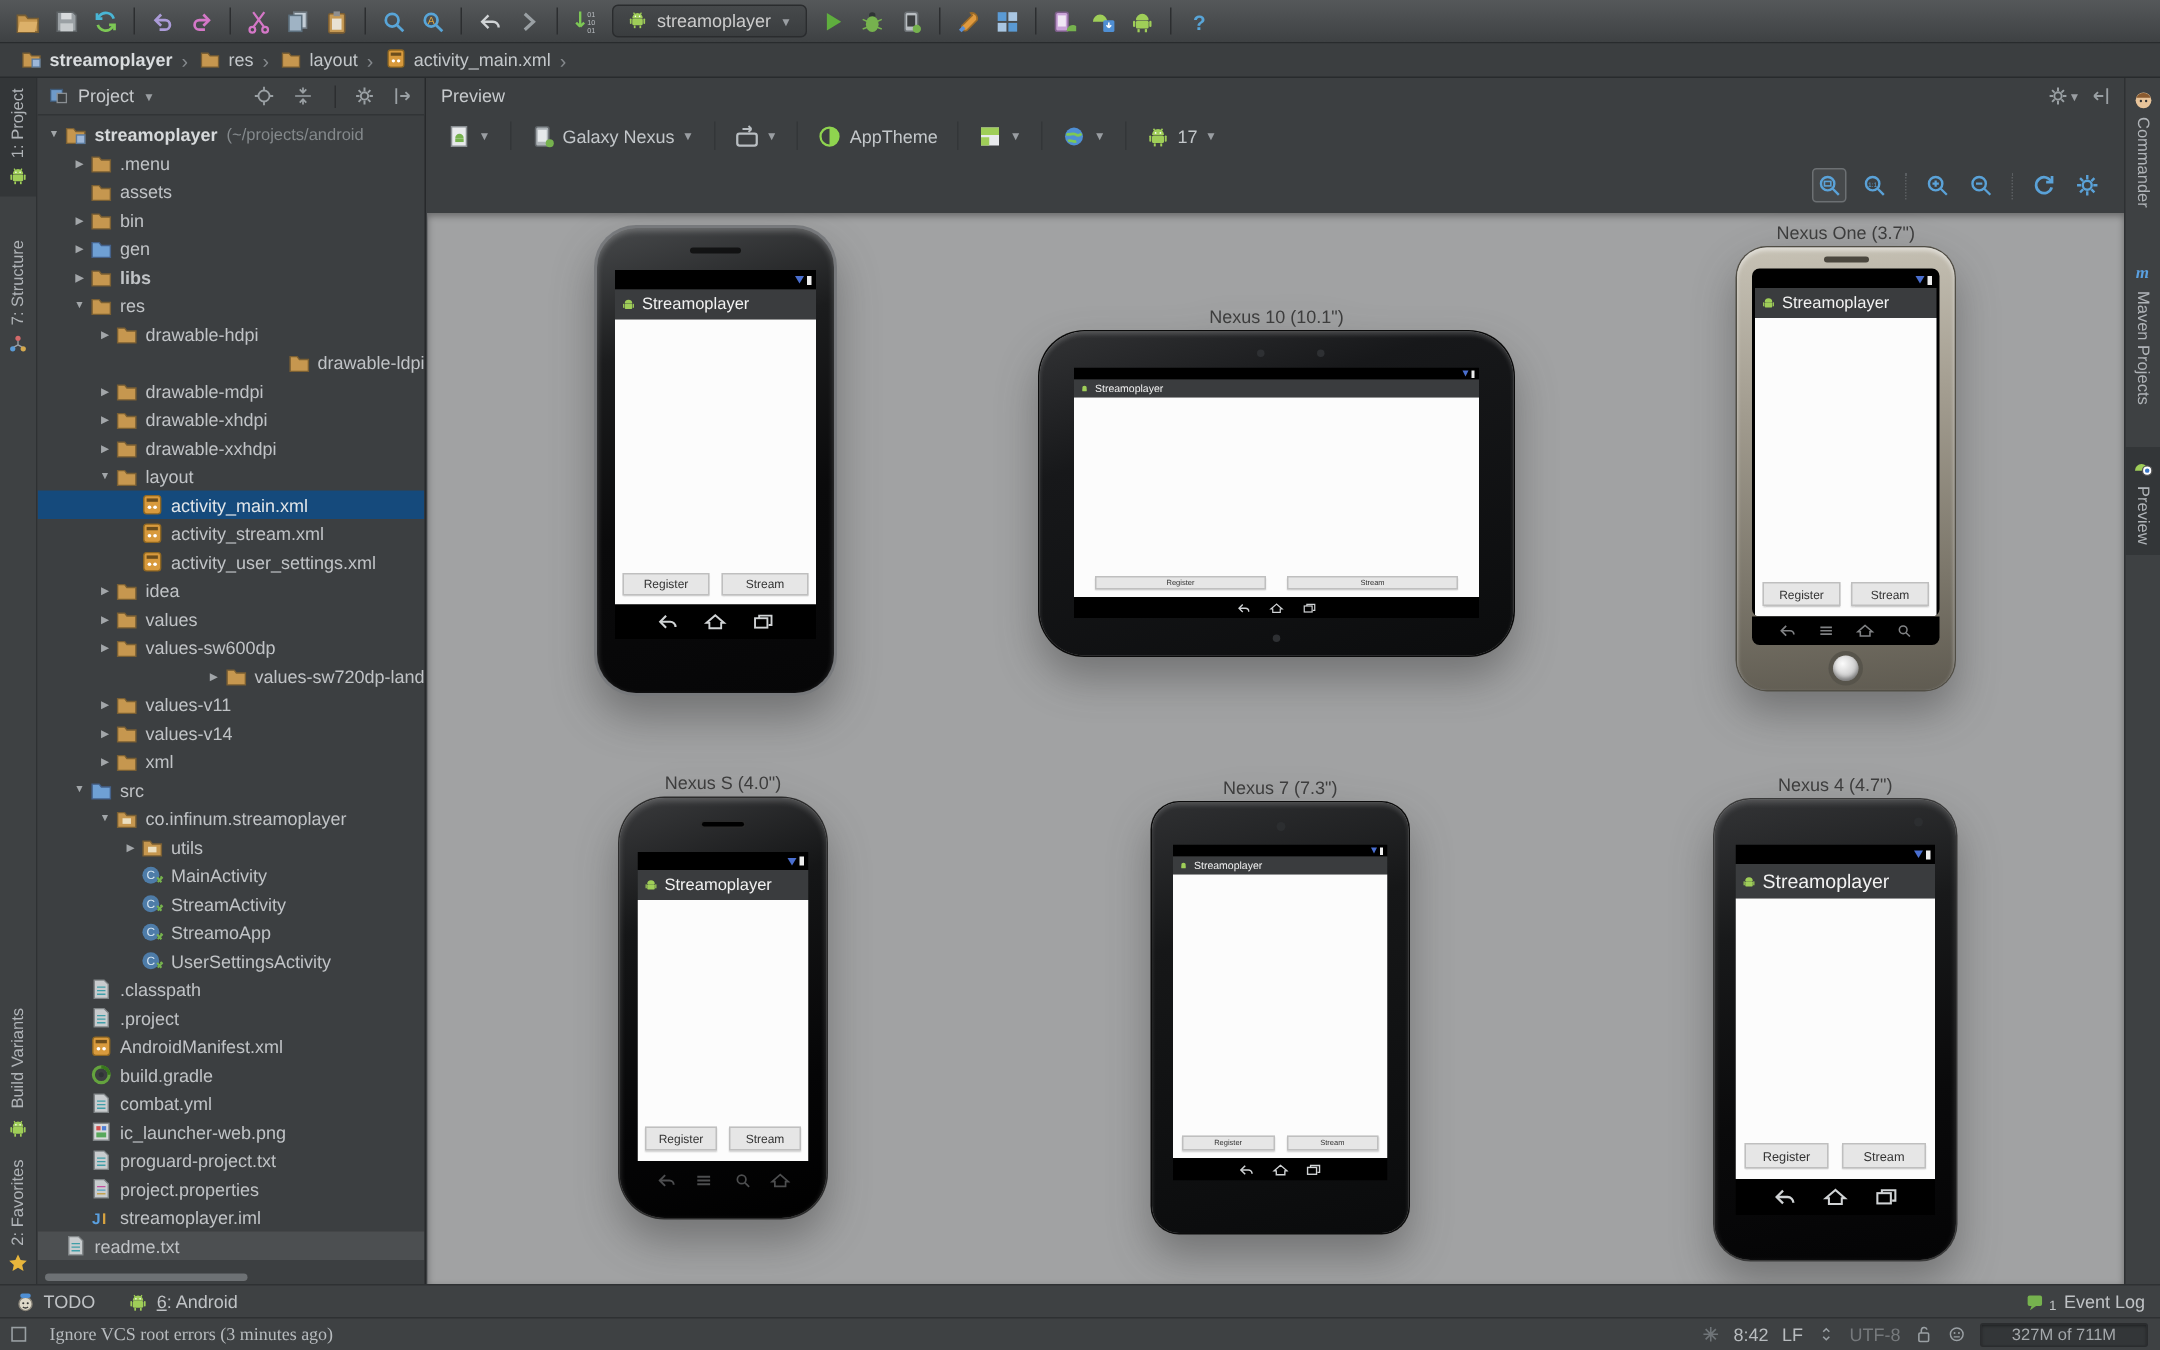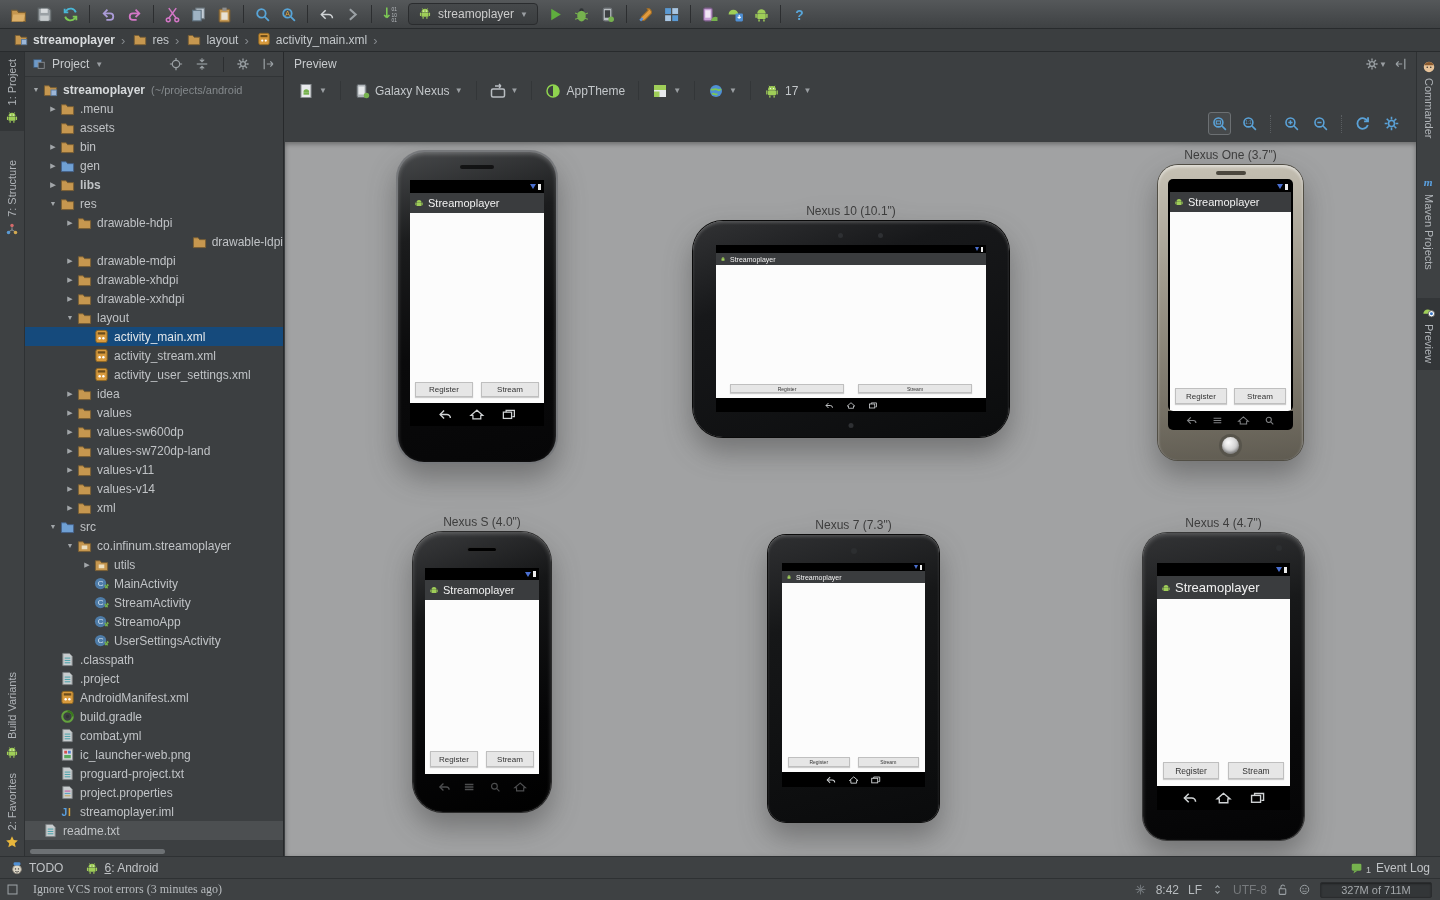"values-sw720dp-land" div.tree-row { justify-content: none -> flex-end }
